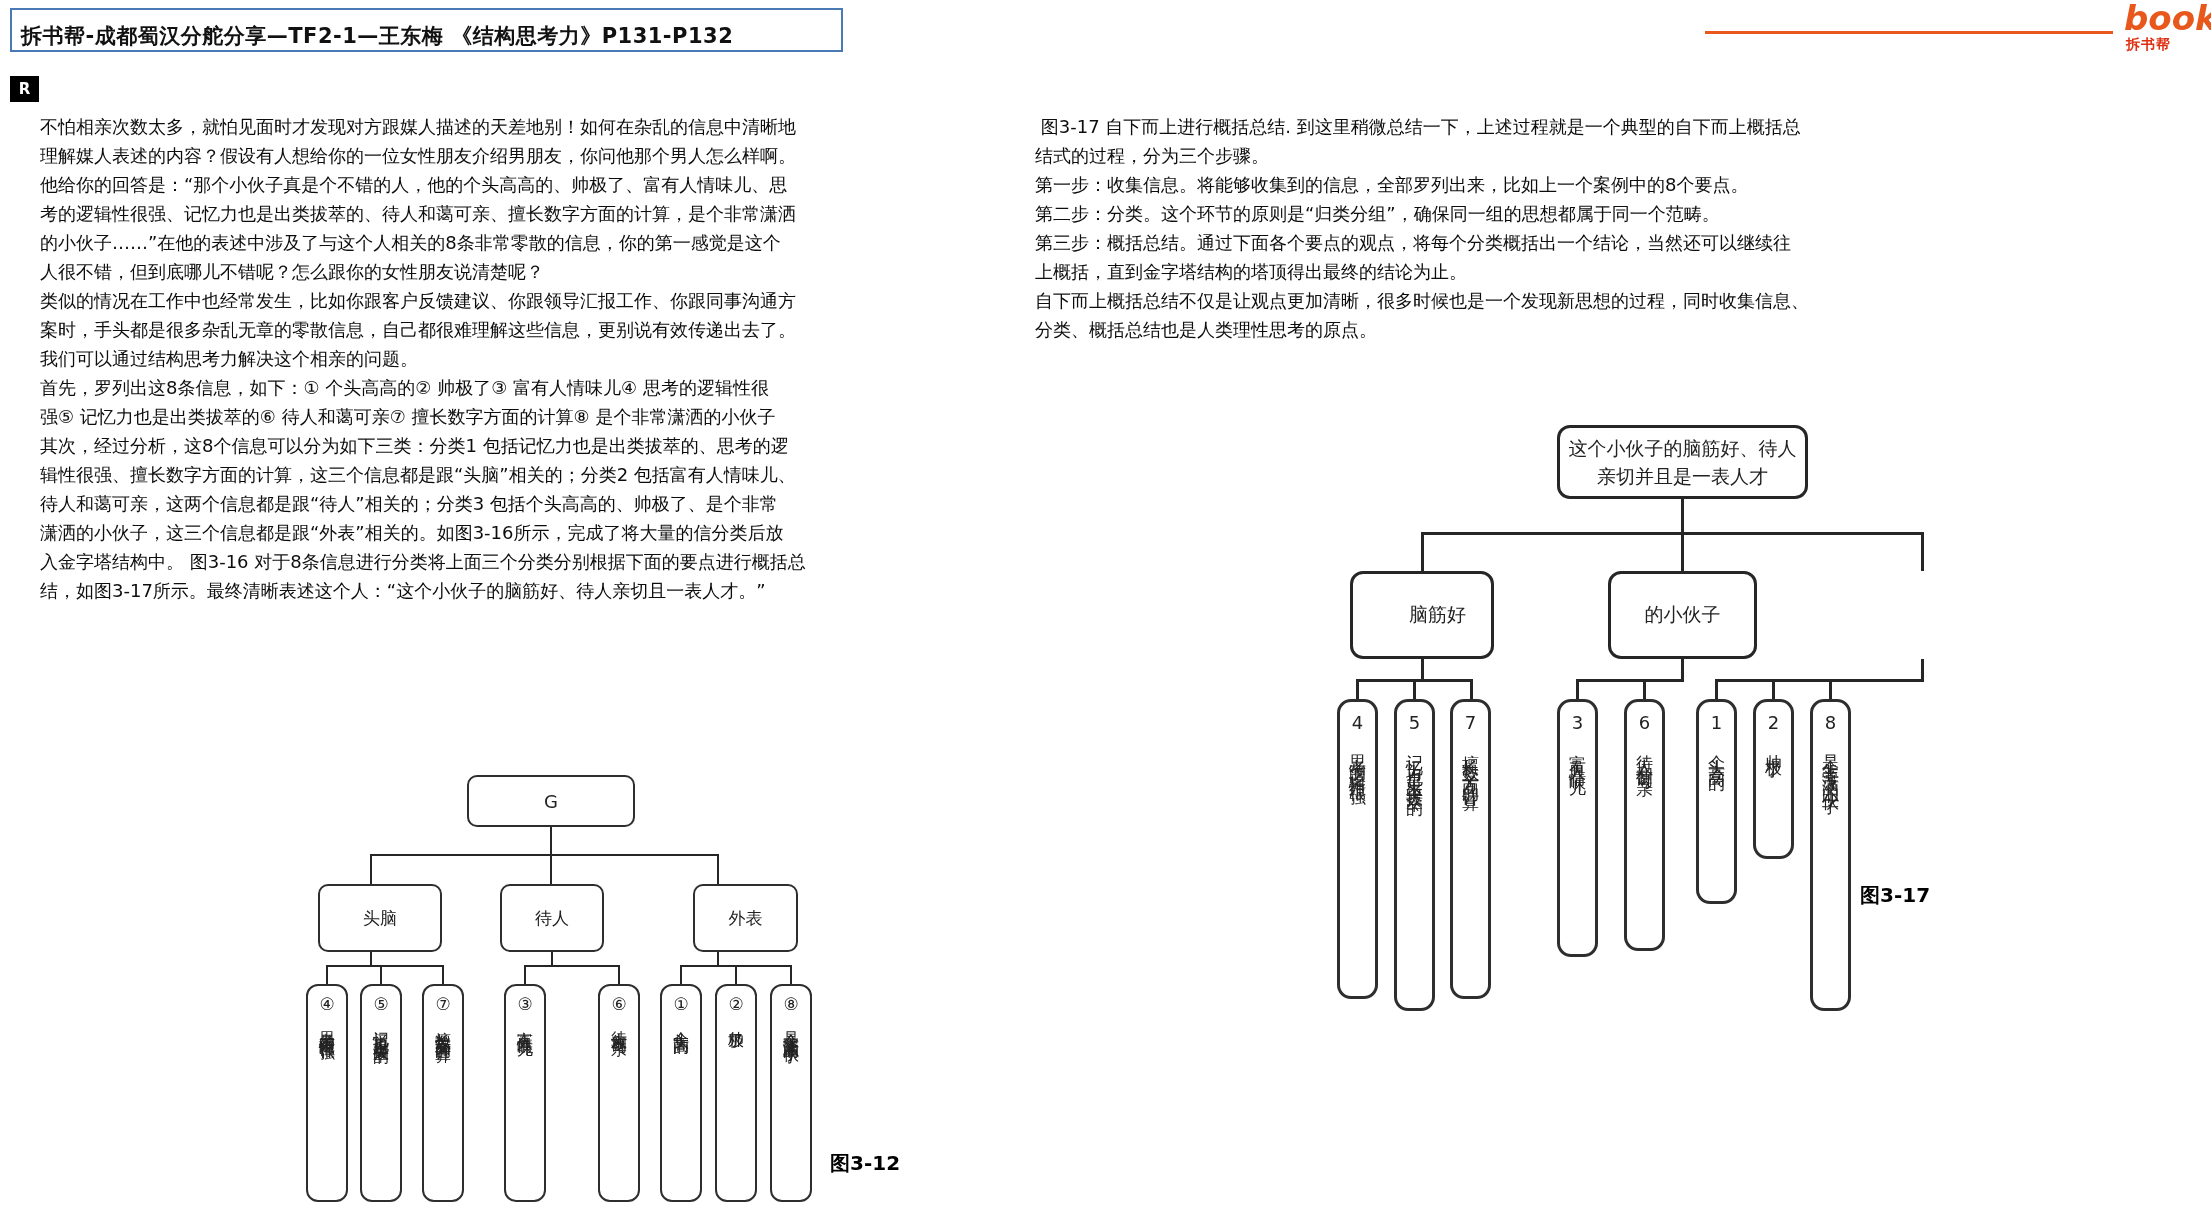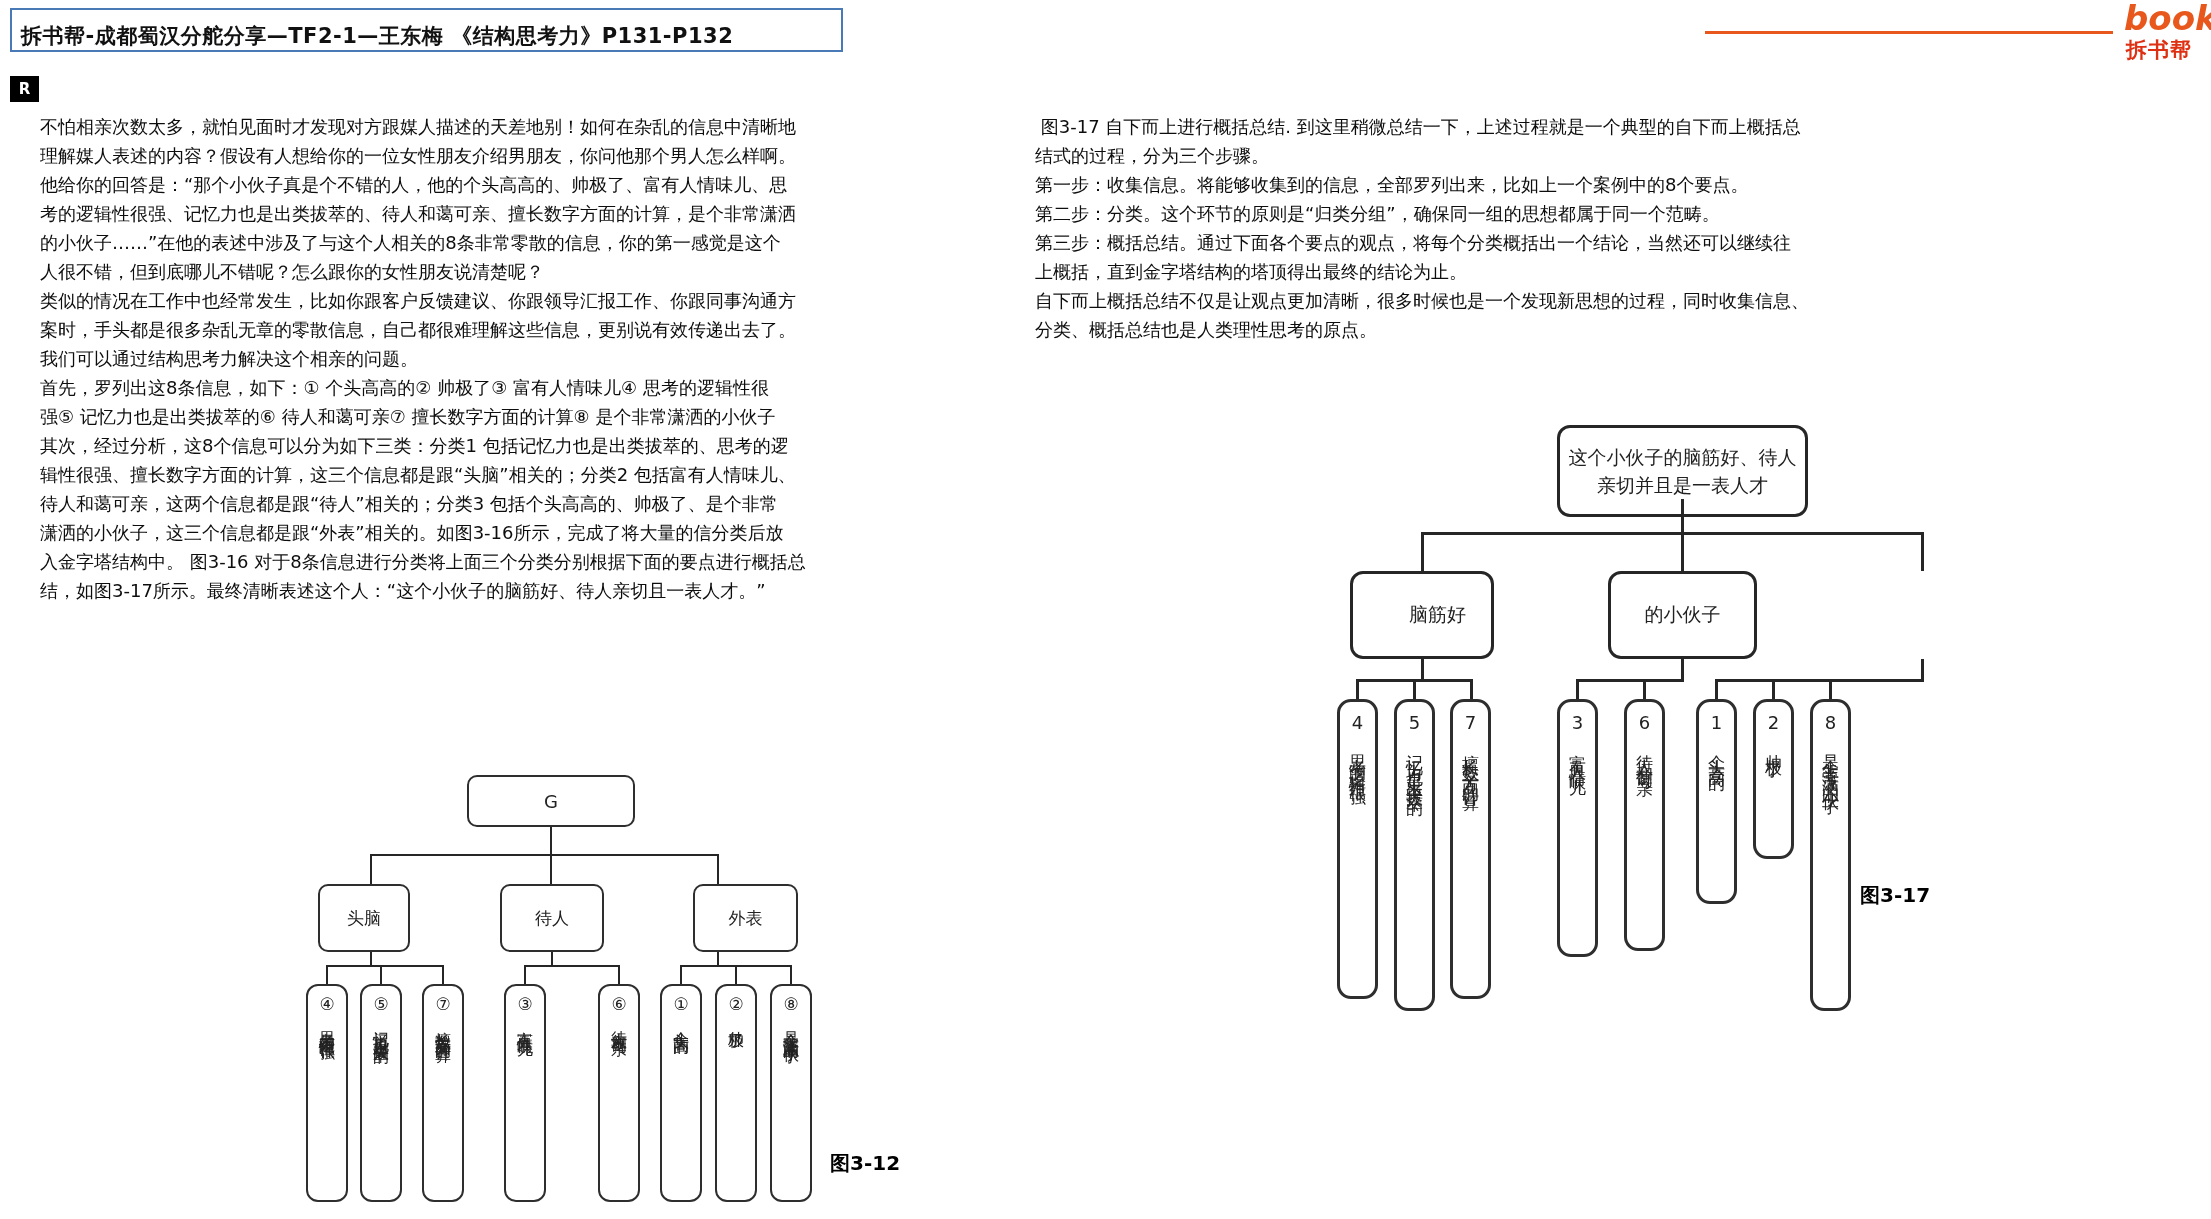"拆书帮" .logo-cn { font-size: 21px -> 14px }
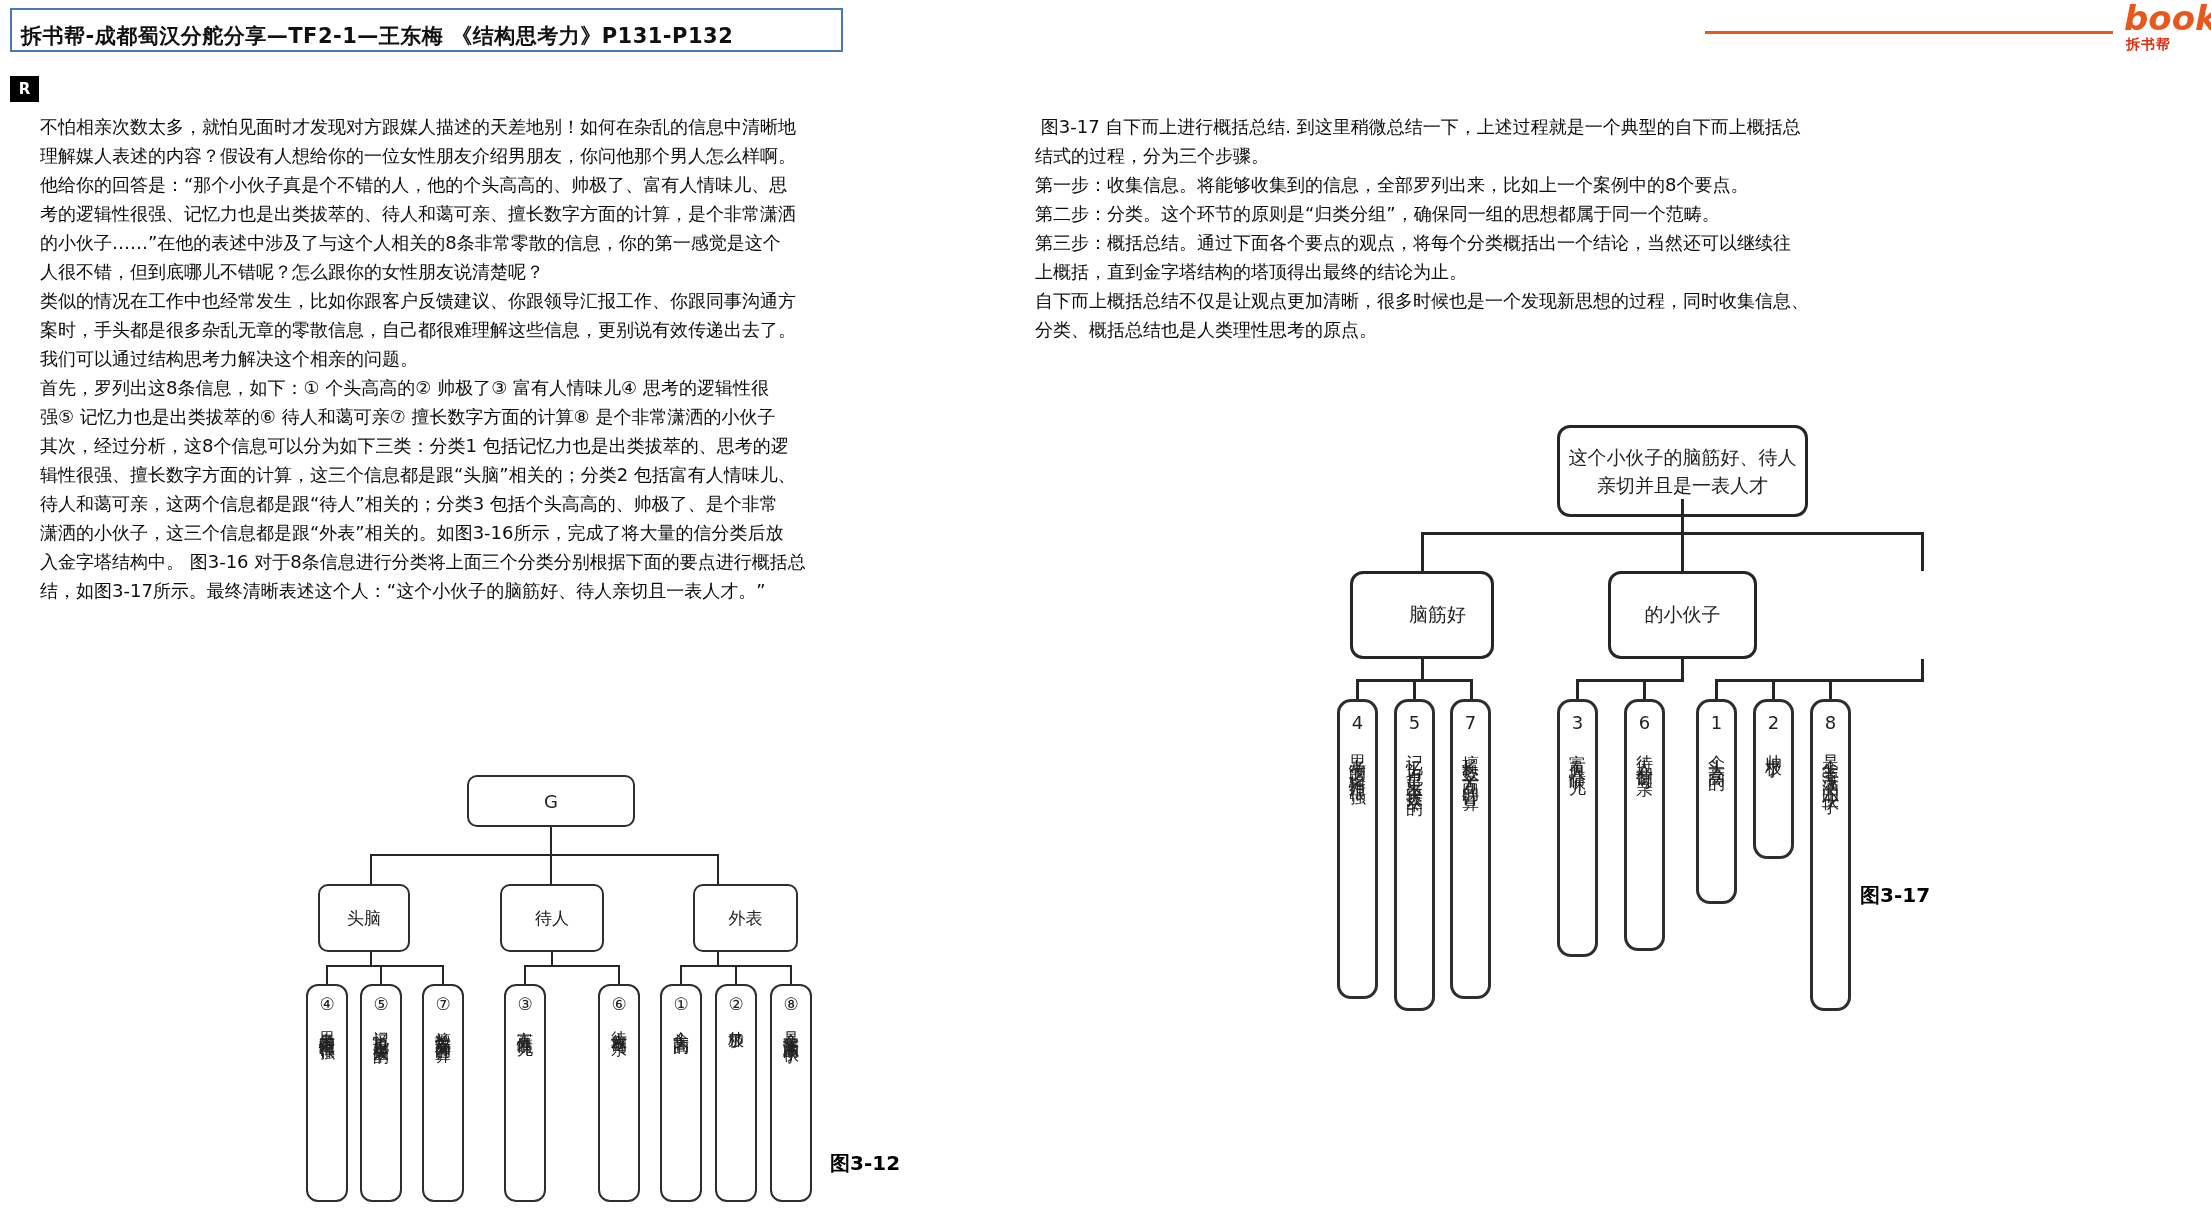"这个小伙子的脑筋好、待人亲切并且是一表人才" div.node { height: 92px -> 74px }
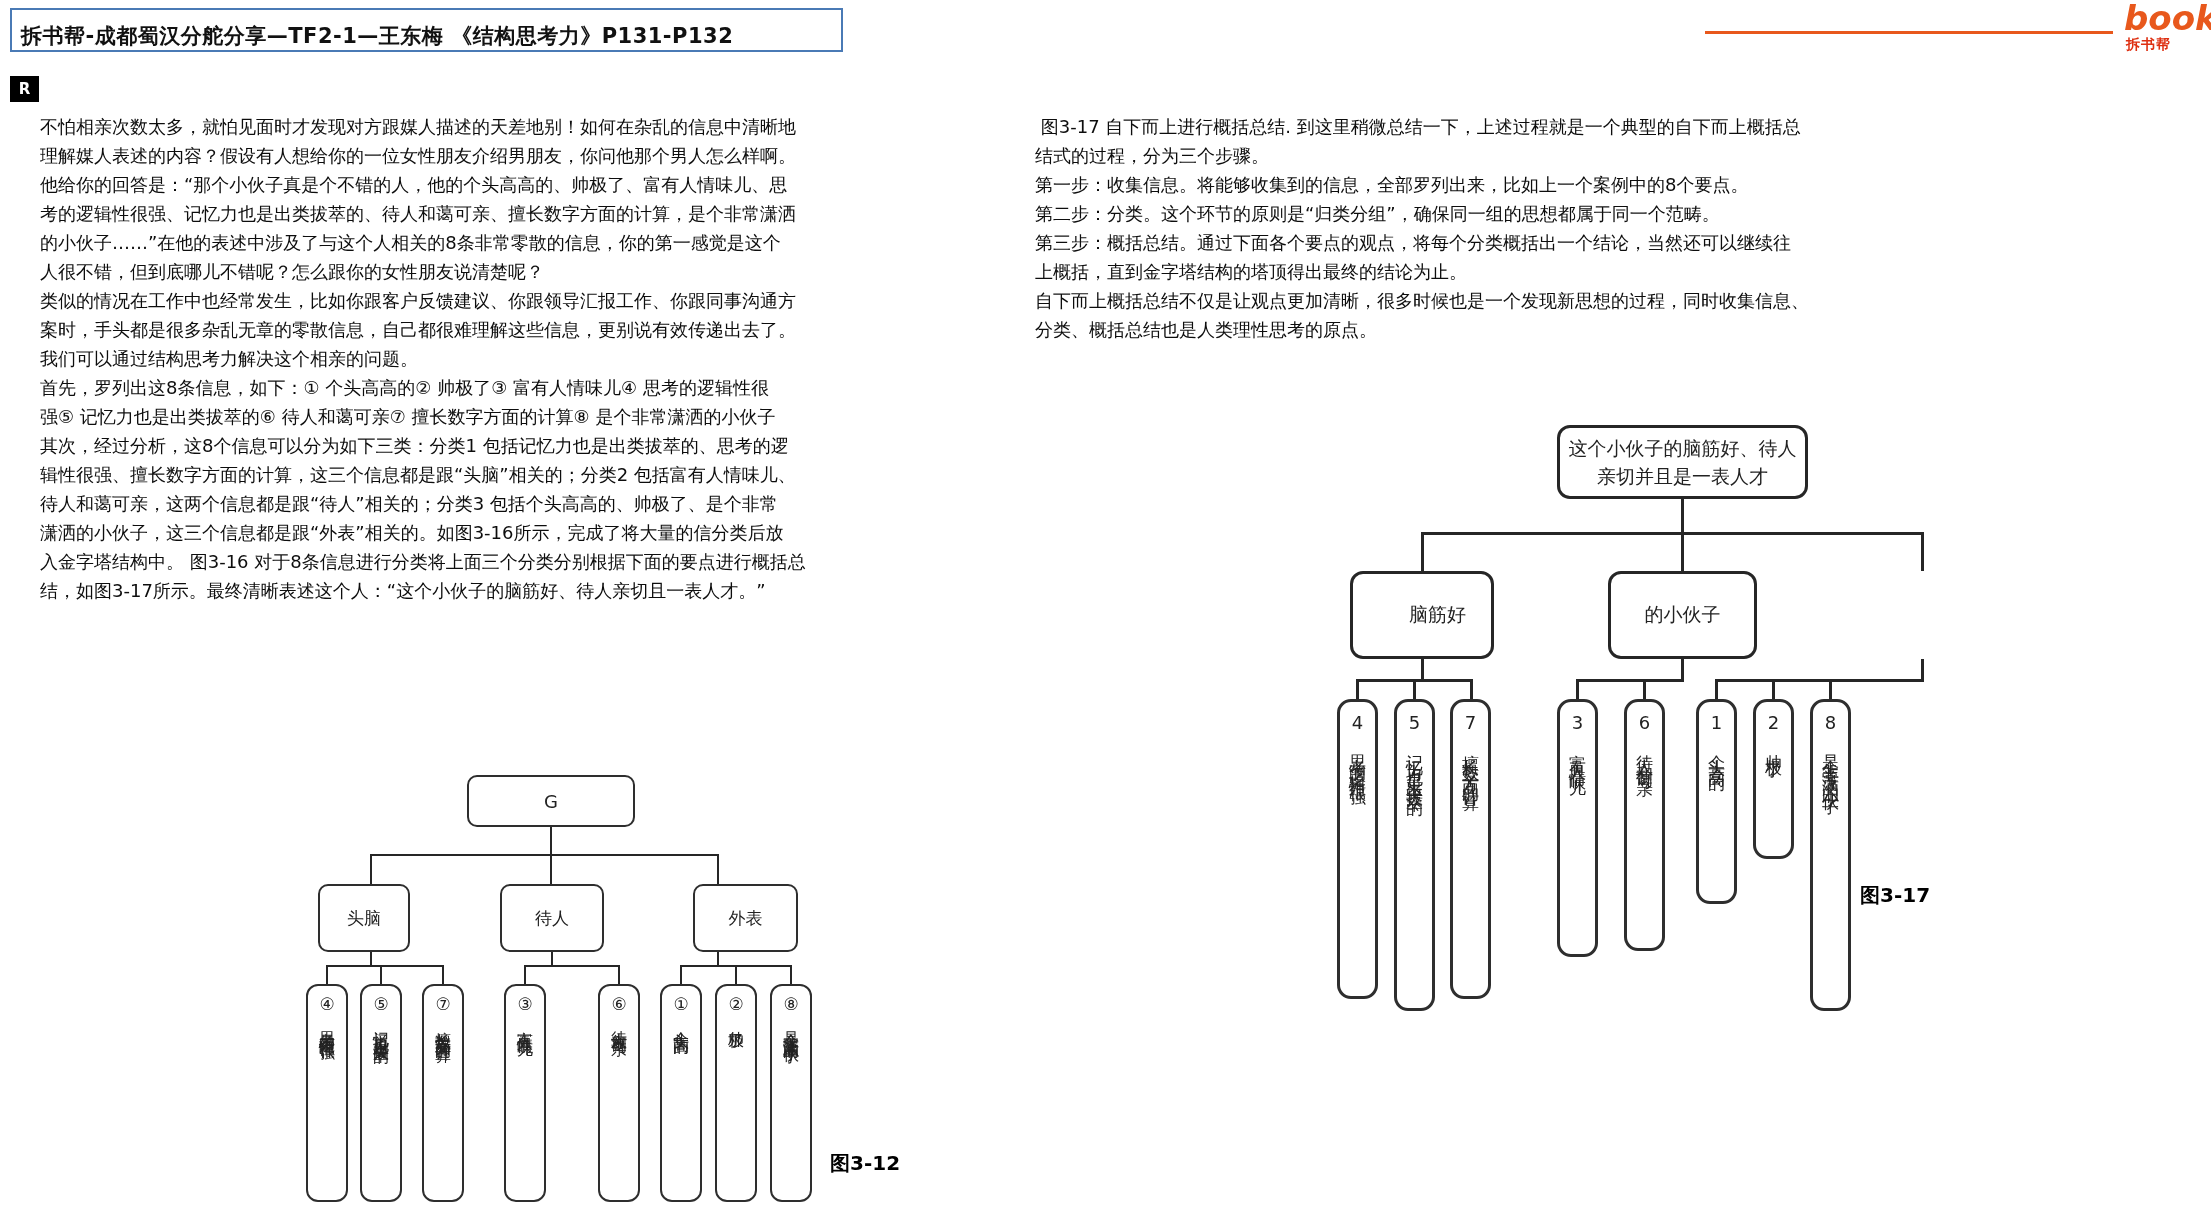"头脑" div.node { width: 92px -> 124px }
